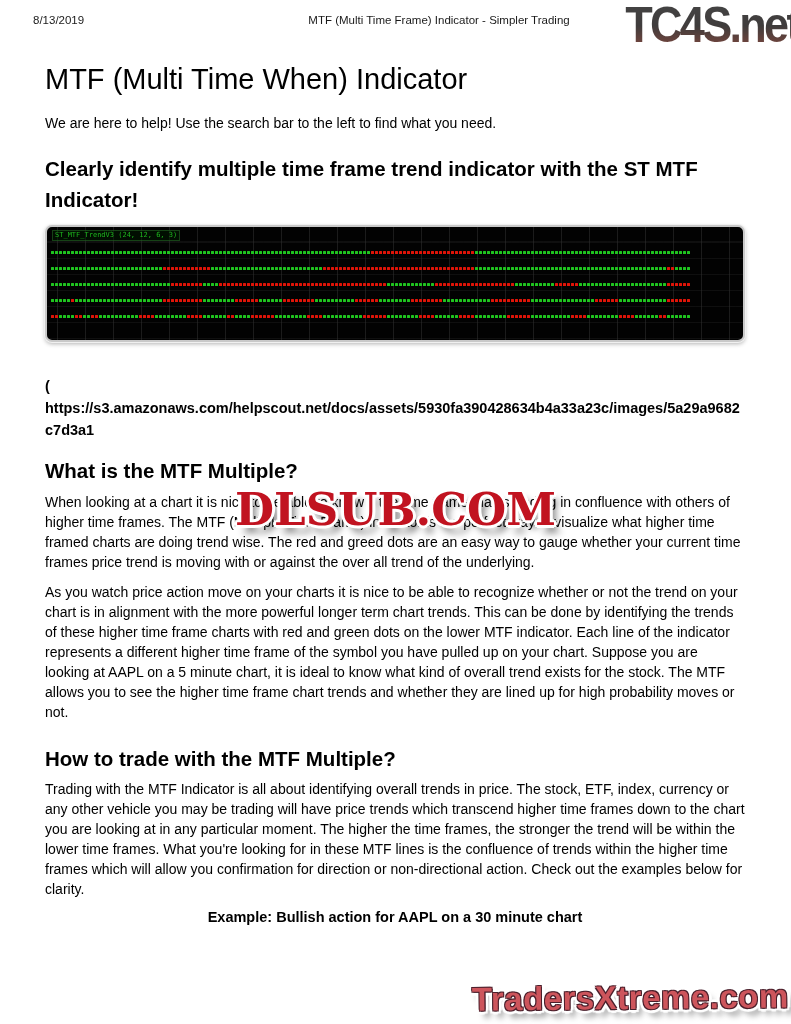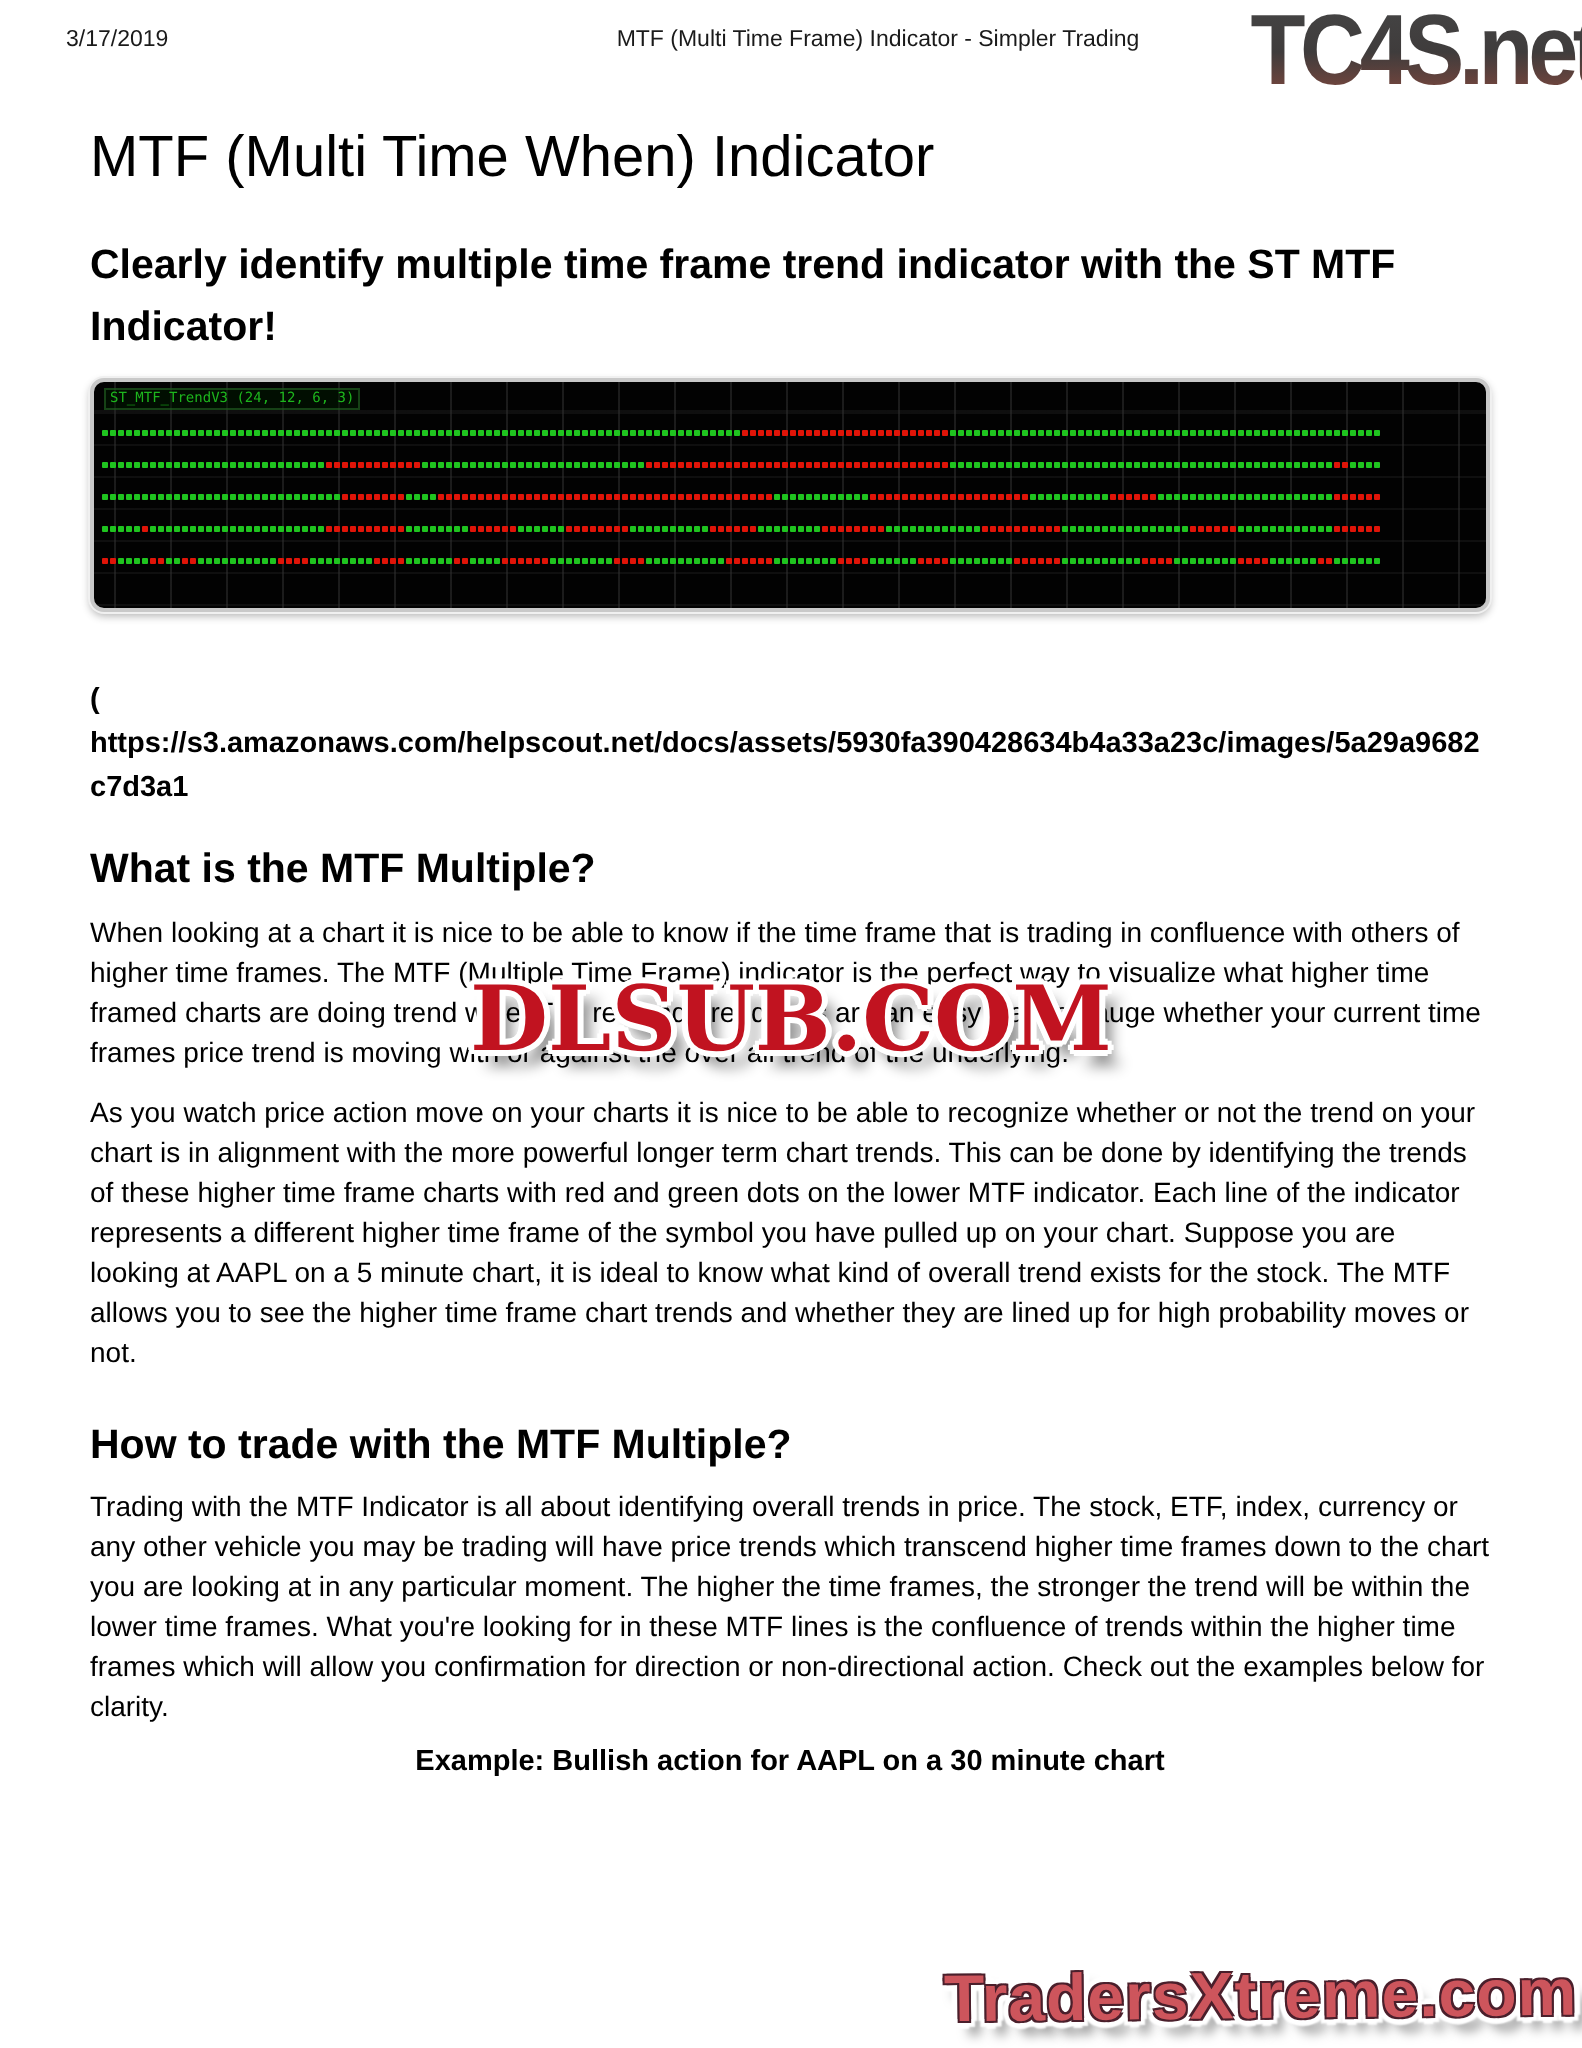"3/17/2019" span.print-date { text: 3/17/2019 -> 8/13/2019 }
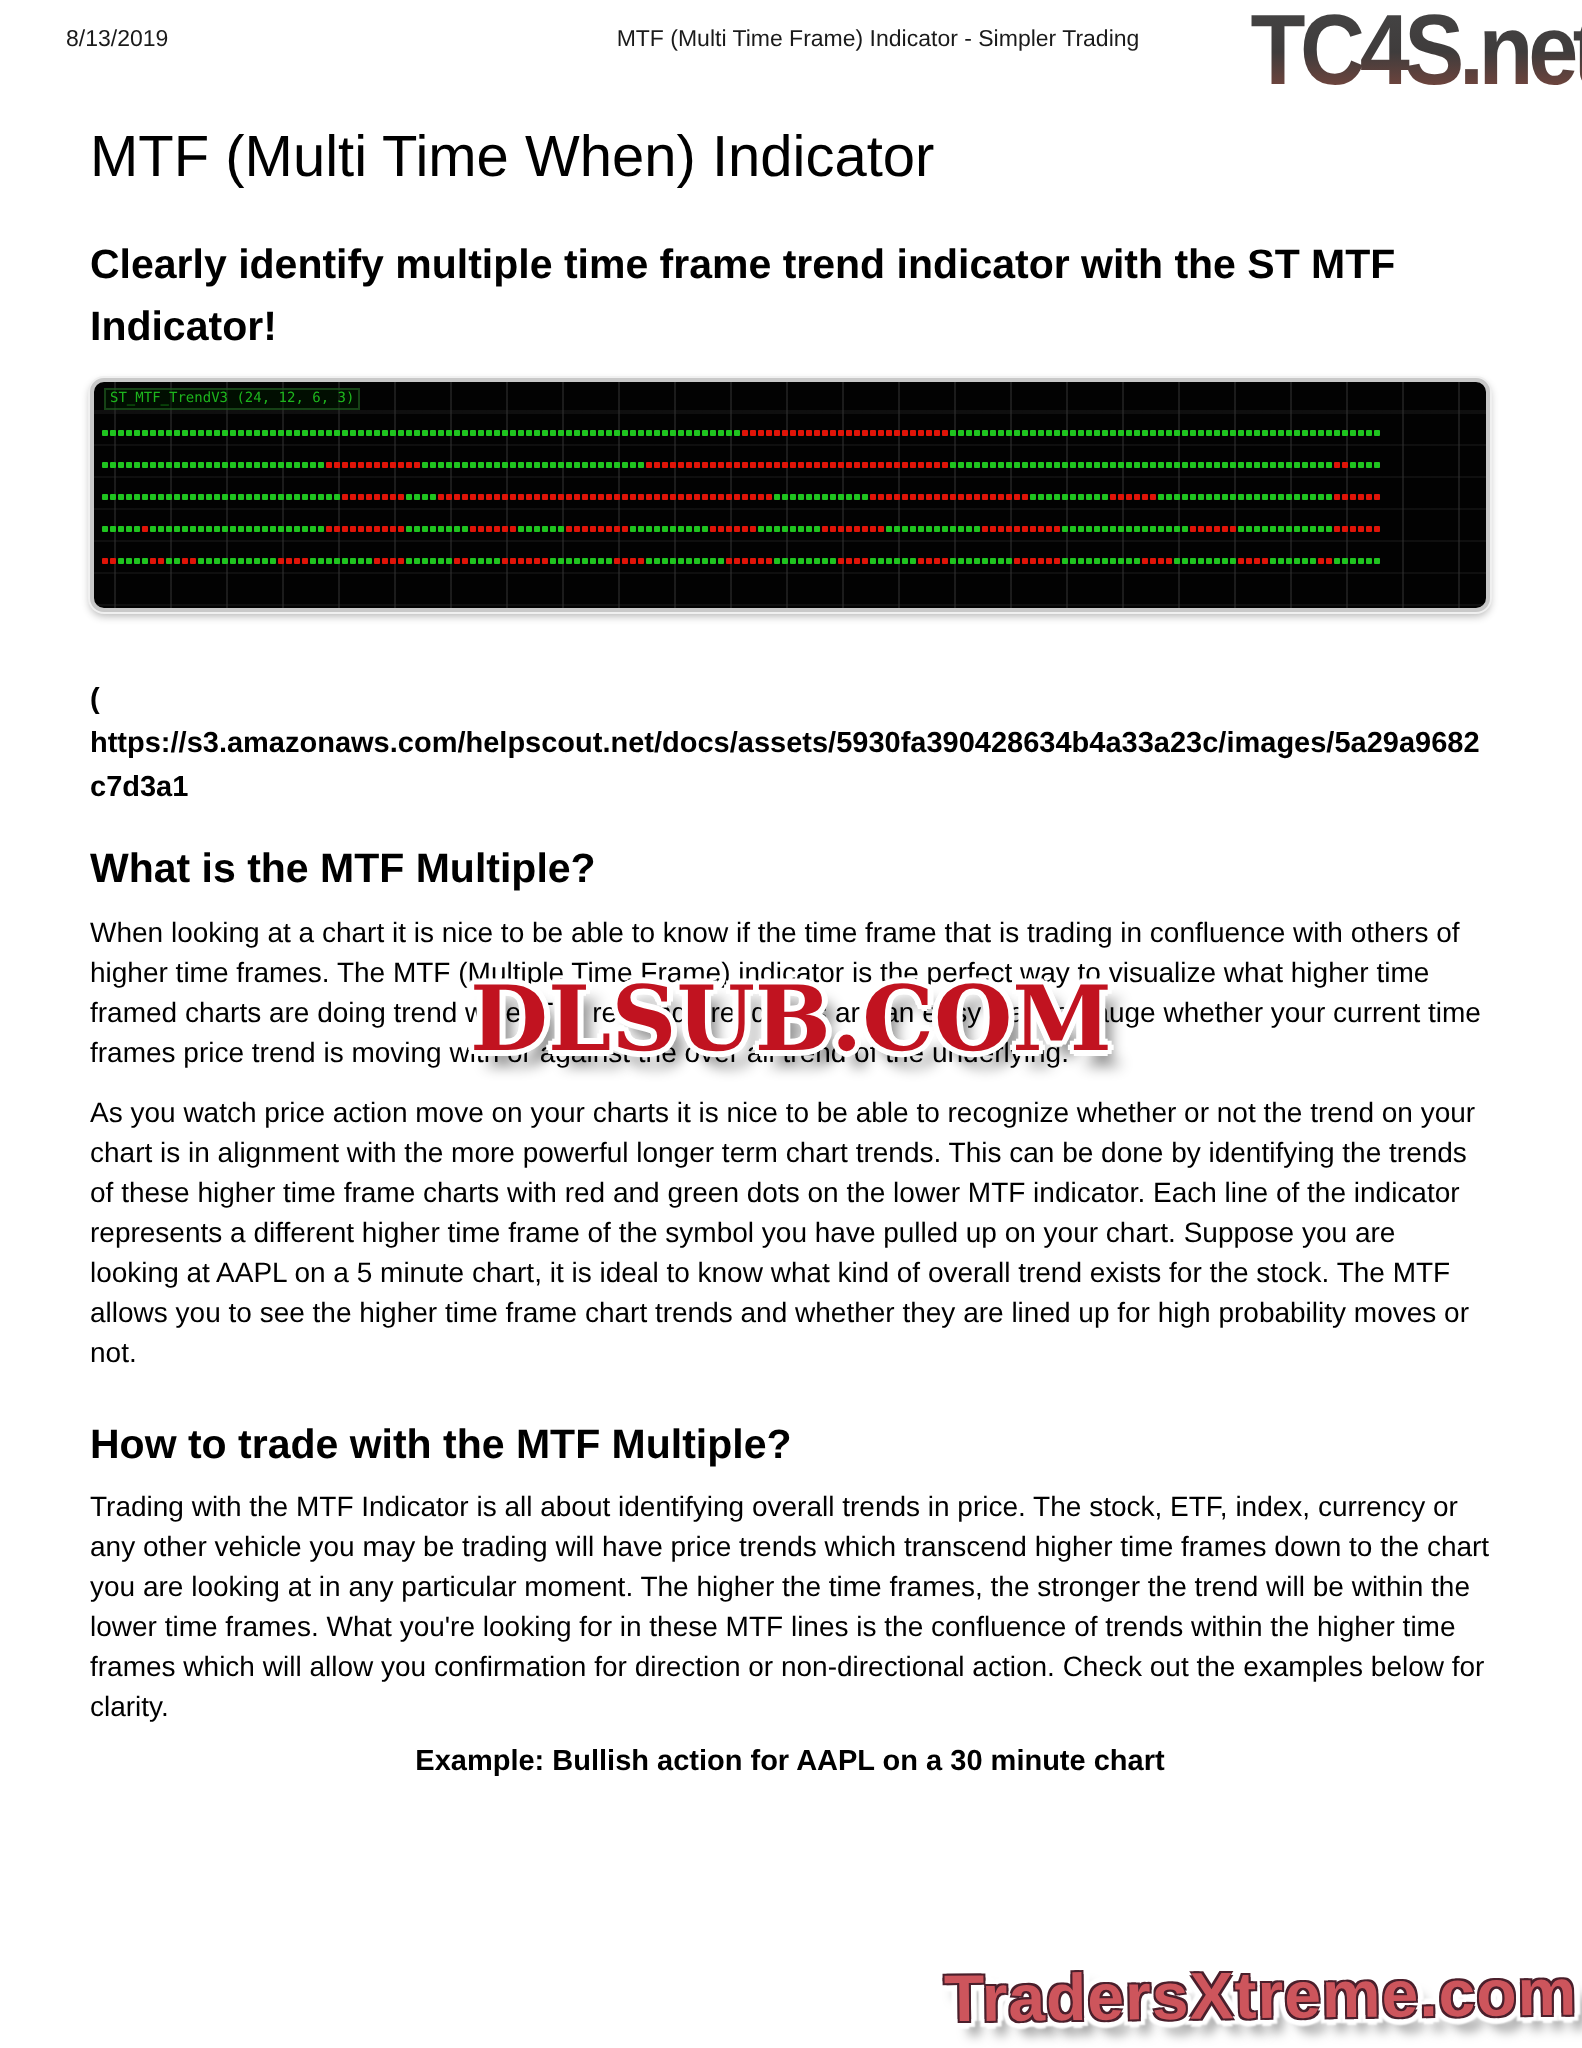"We are here to help!" p.intro { html: none -> <p>We are here to help! Use the search bar to the left to find what you need.</p> }
